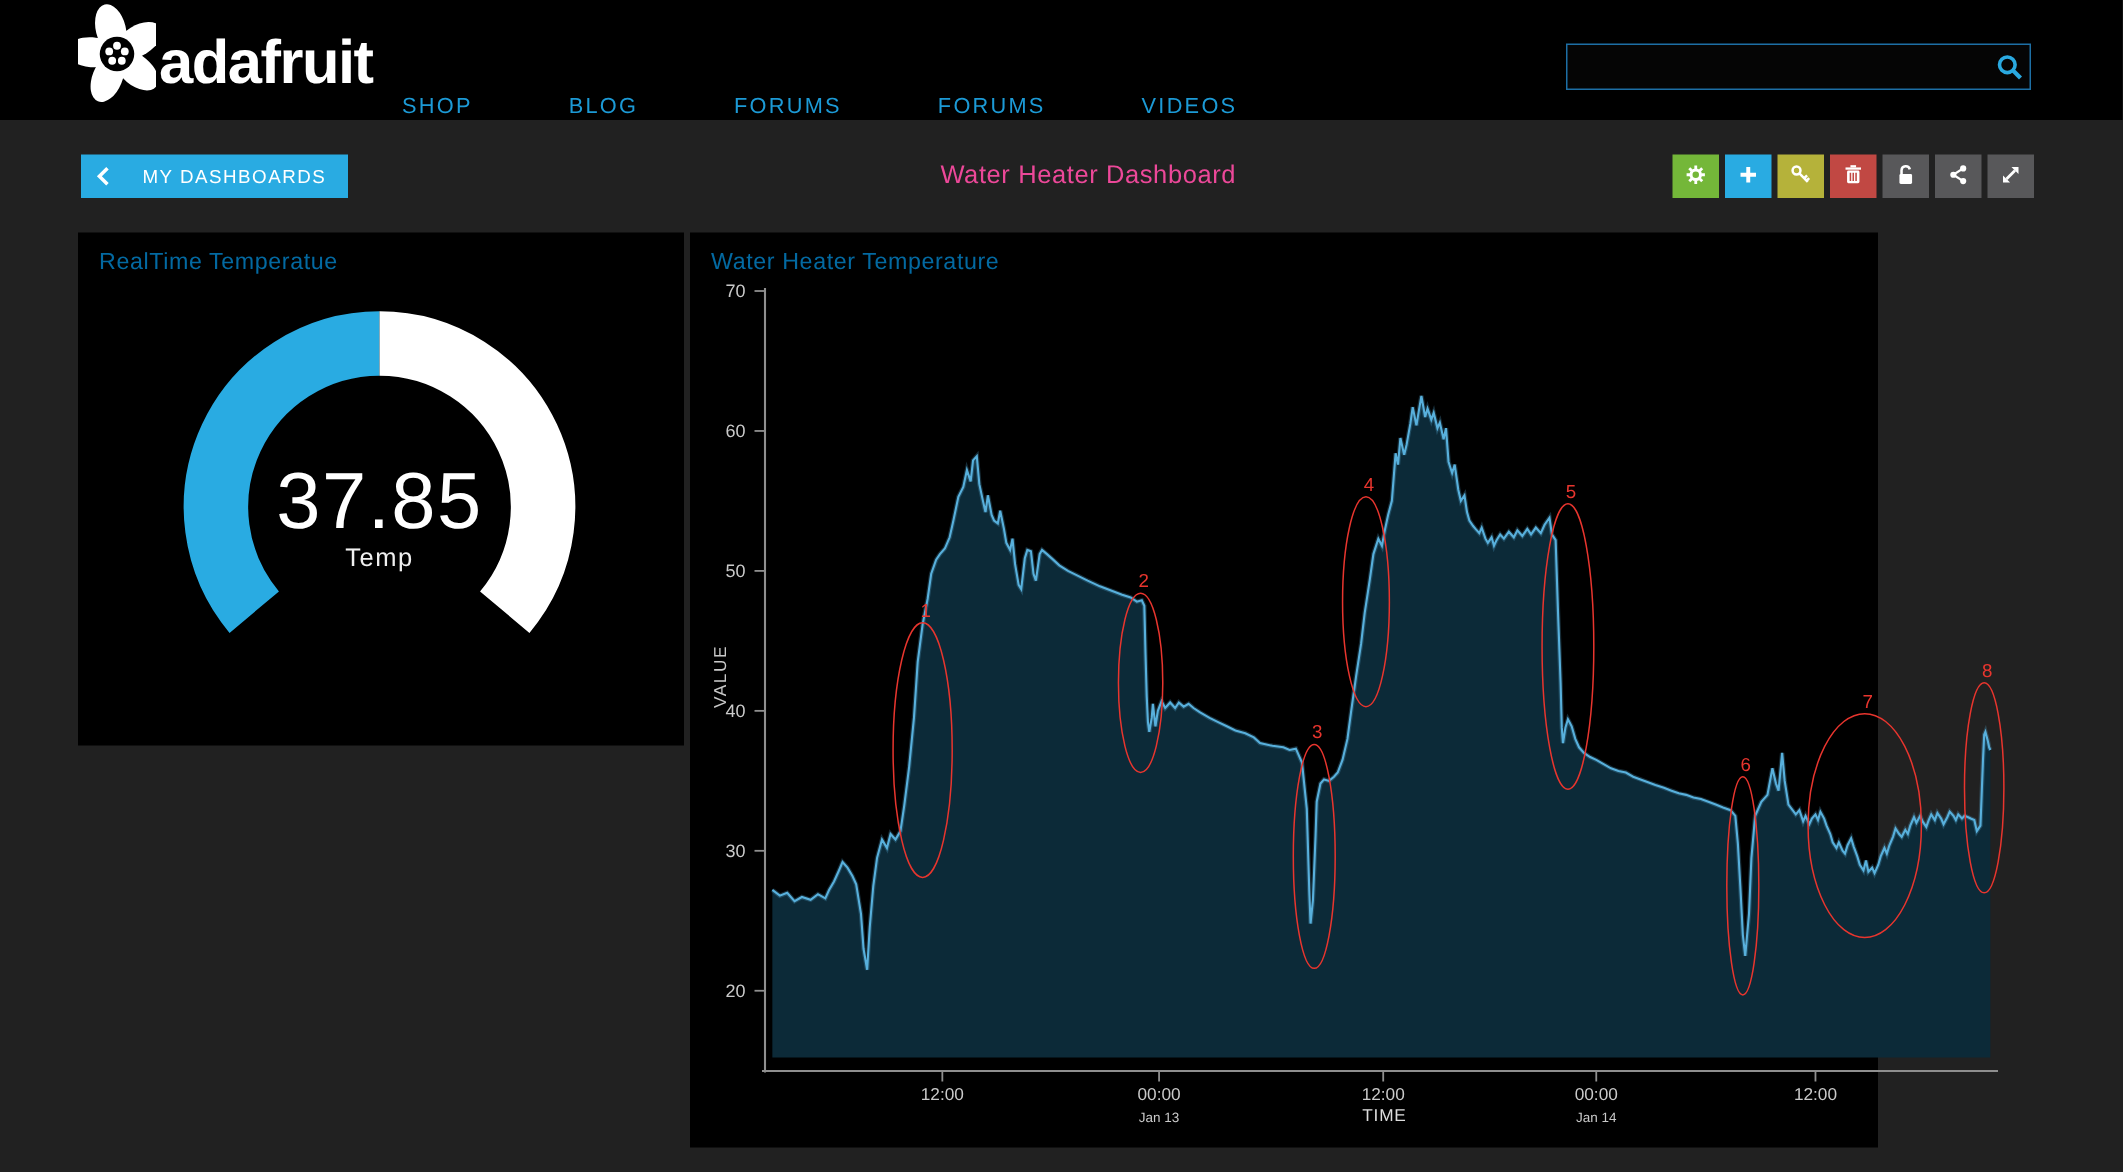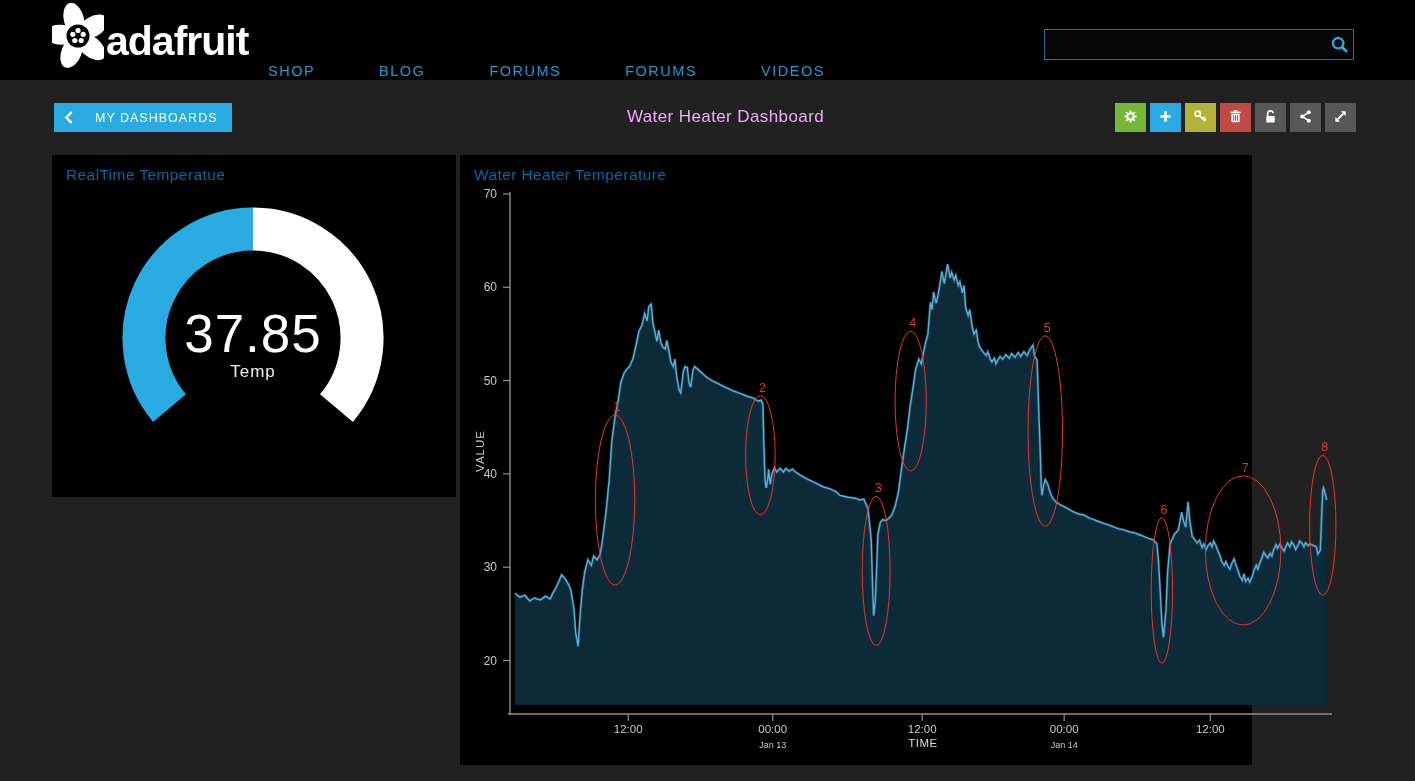"Water Heater Dashboard" .dash-title { color: #f0abfc -> #ec4899 }
